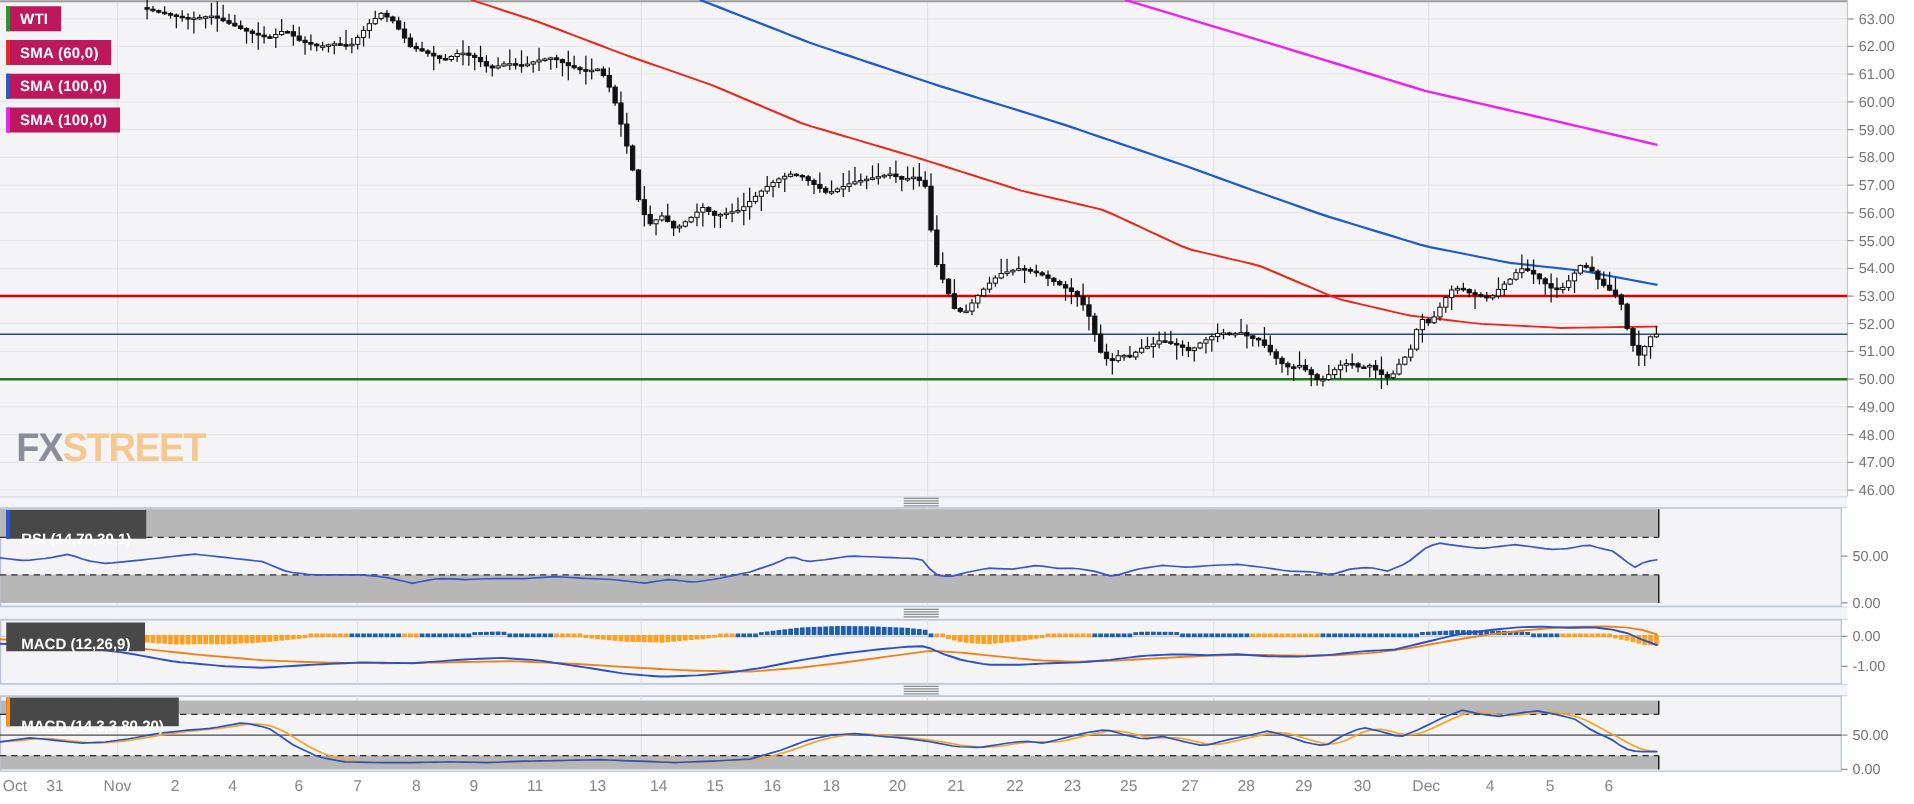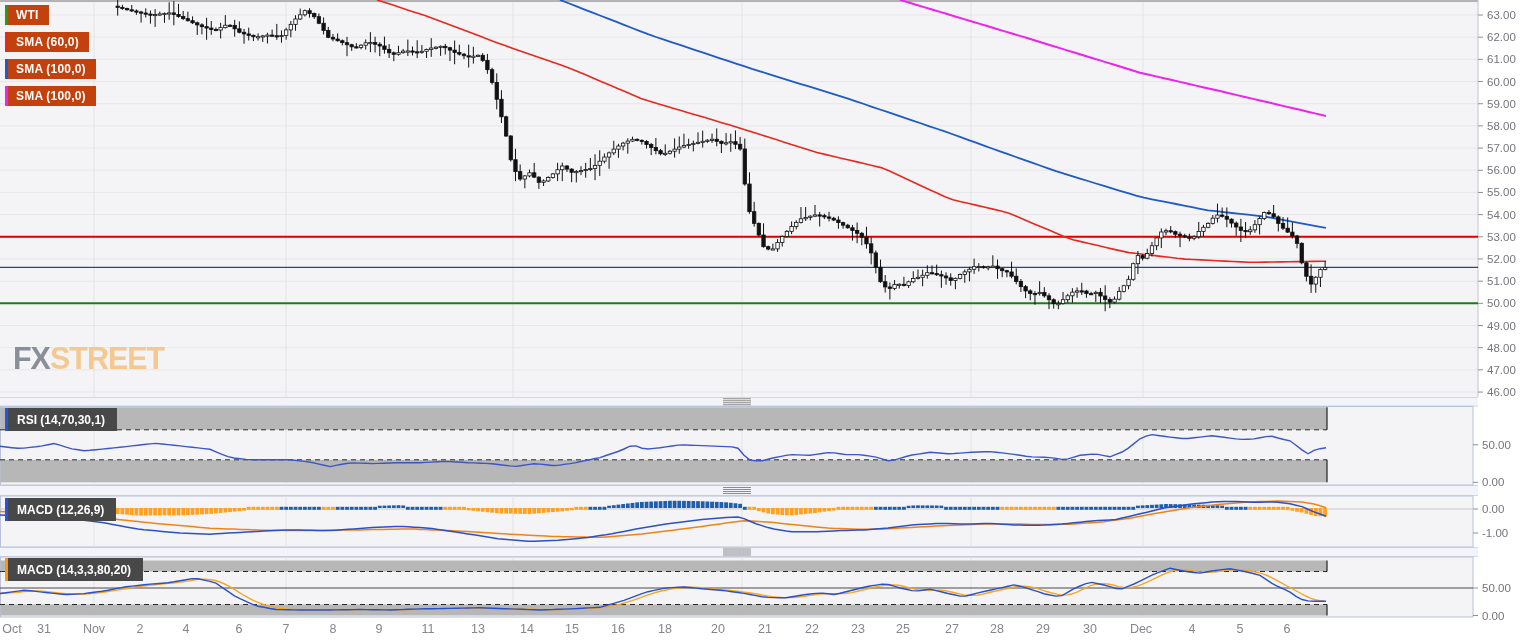"WTI" .legend-box { background: #c2410c -> #be185d }
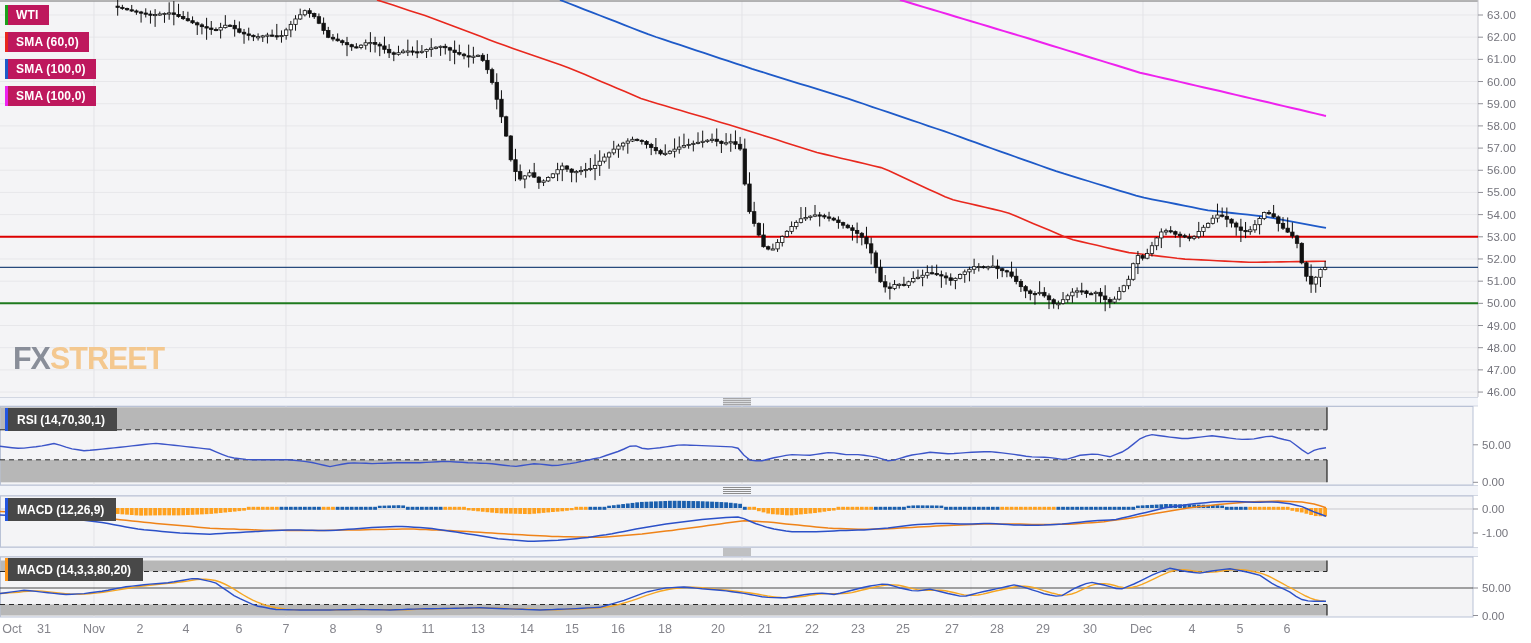"RSI (14,70,30,1)" .panel-text { padding: 1px 12px 0 9px -> 12px 12px 0 9px }
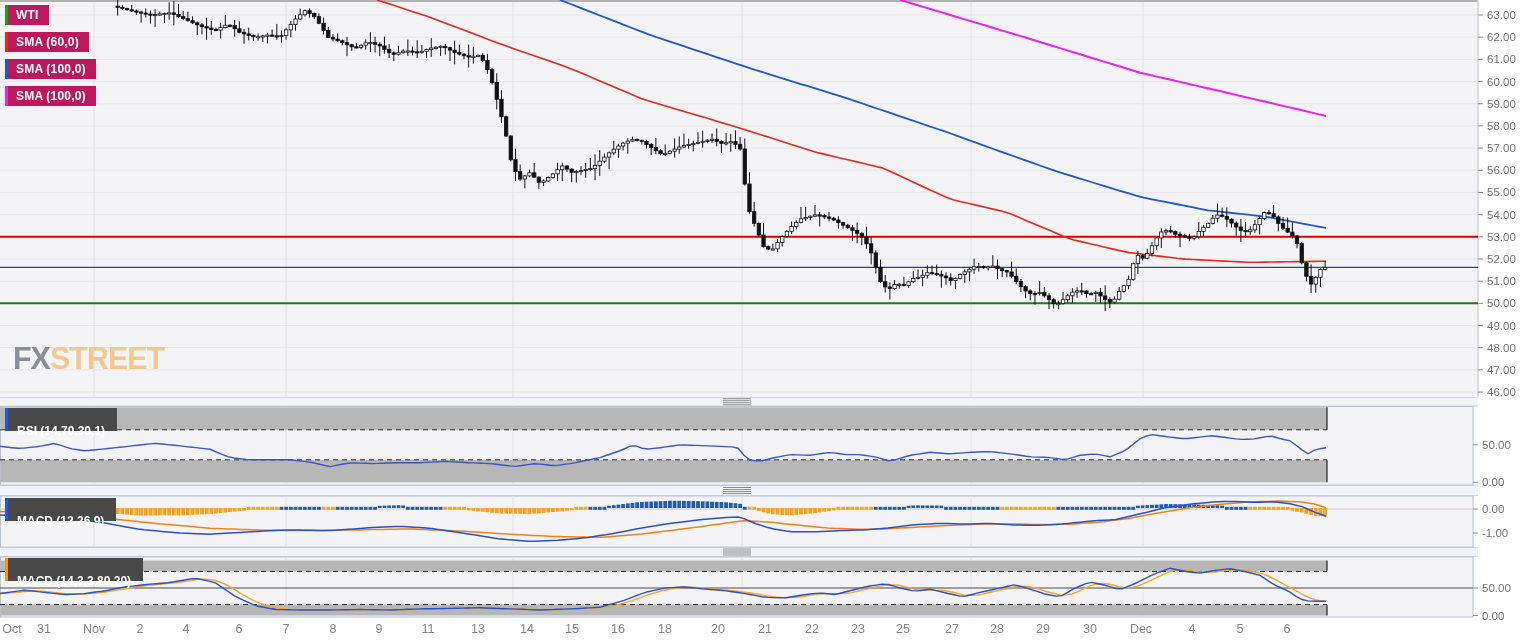"MACD (12,26,9)" div.panel-label { align-items: none -> center }
